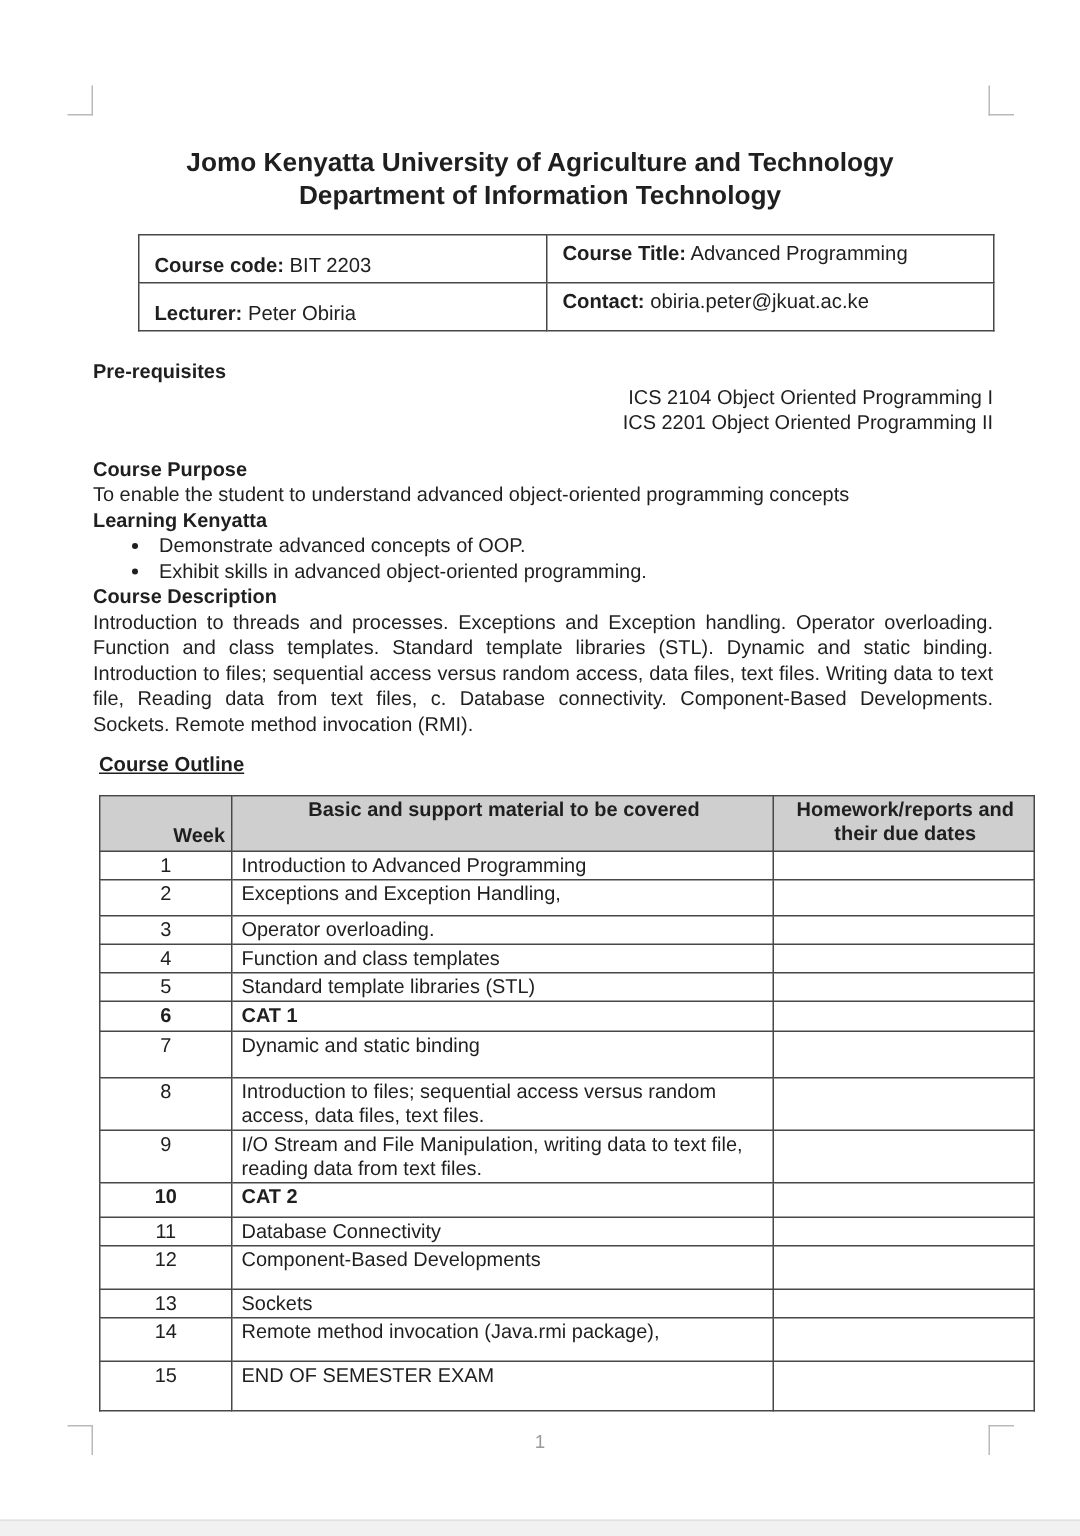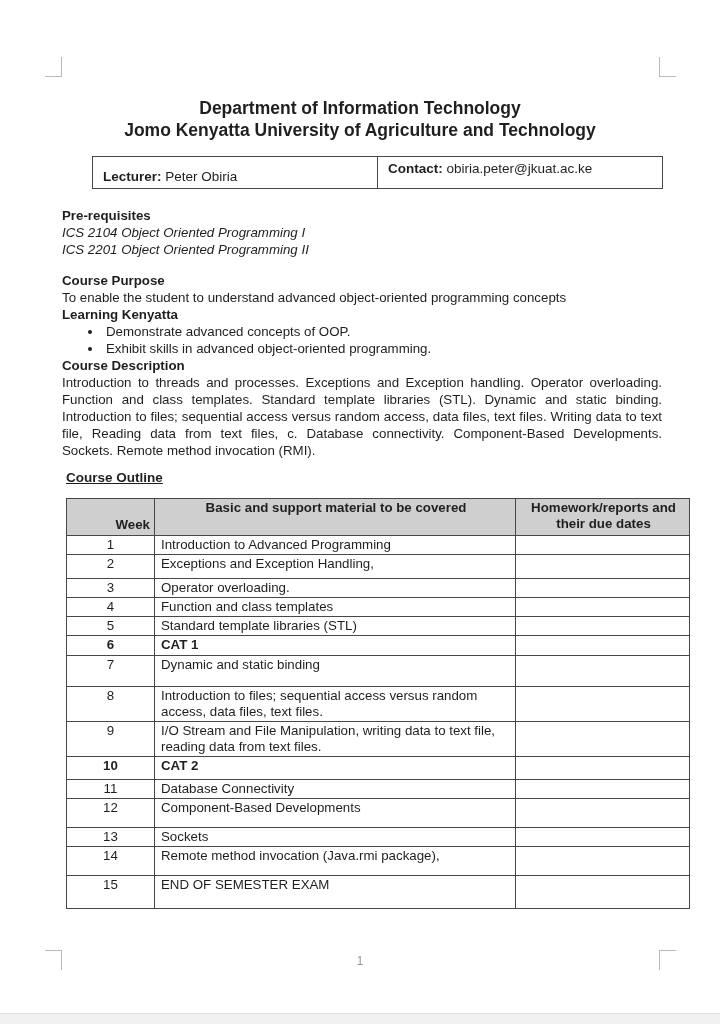"Department of Information Technology" div { order: before "Jomo Kenyatta University of Agriculture" -> after "Jomo Kenyatta University of Agriculture" }
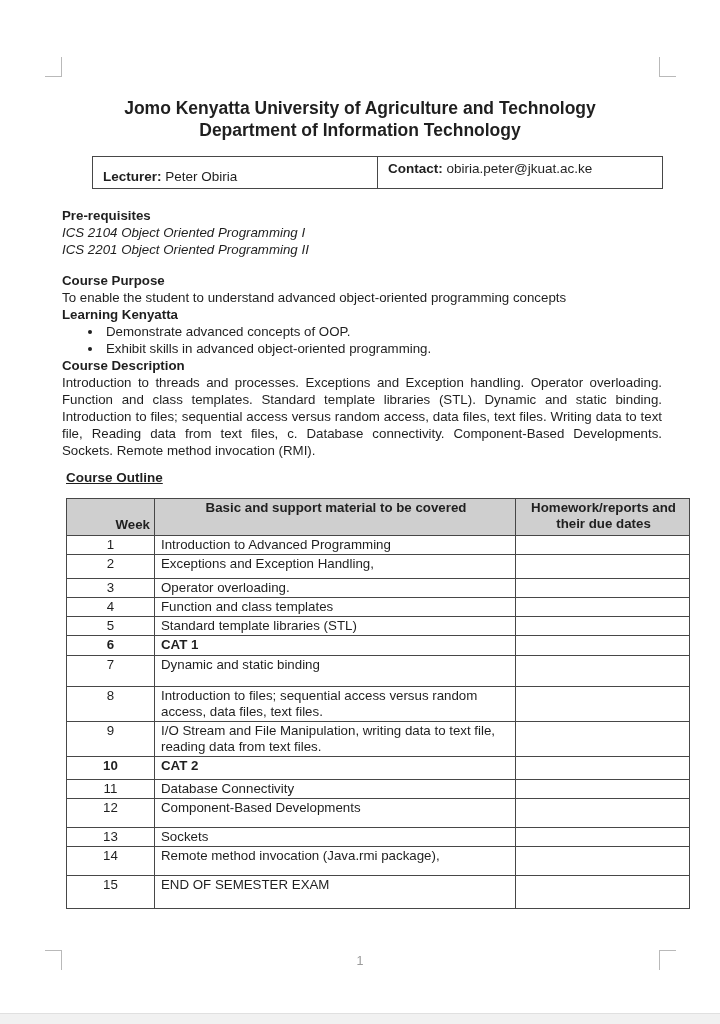"Course code: BIT 2203" tr { html: none -> <tr> <td><span>Course code:</span><span> BIT 2203</span></td> <td><span>Course Title:</span><span> Advanced Programming</span></td> </tr> }
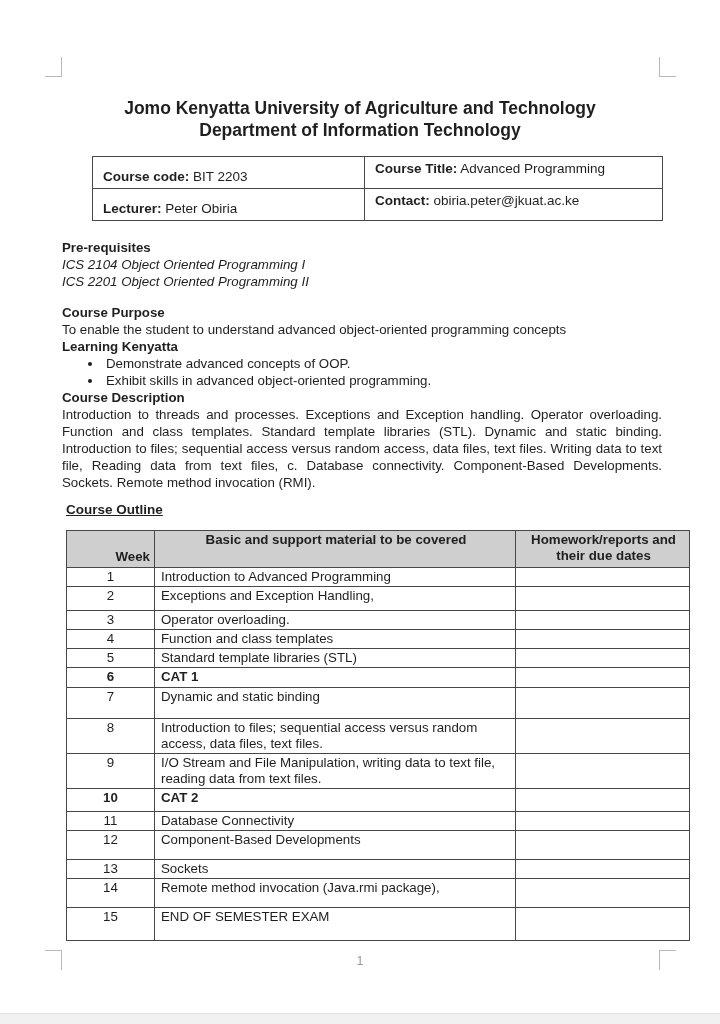"ICS 2104 Object Oriented Programming" .ital { font-style: italic -> none; text-align: none -> right }
